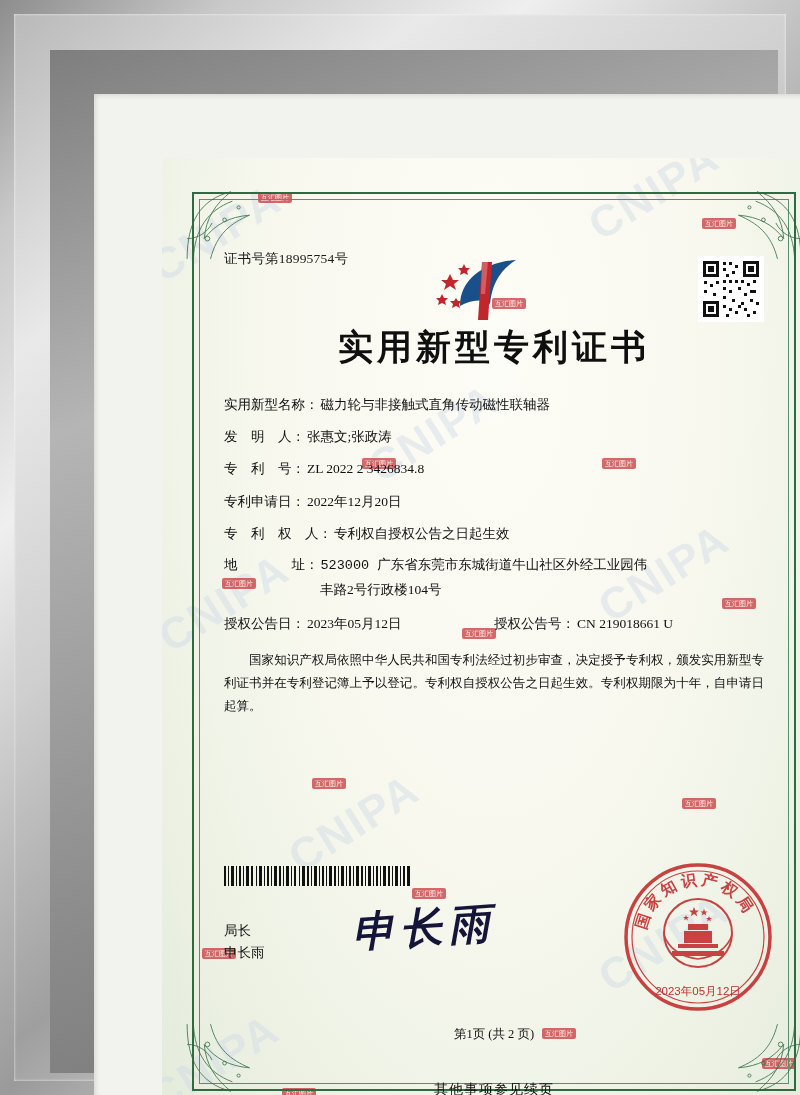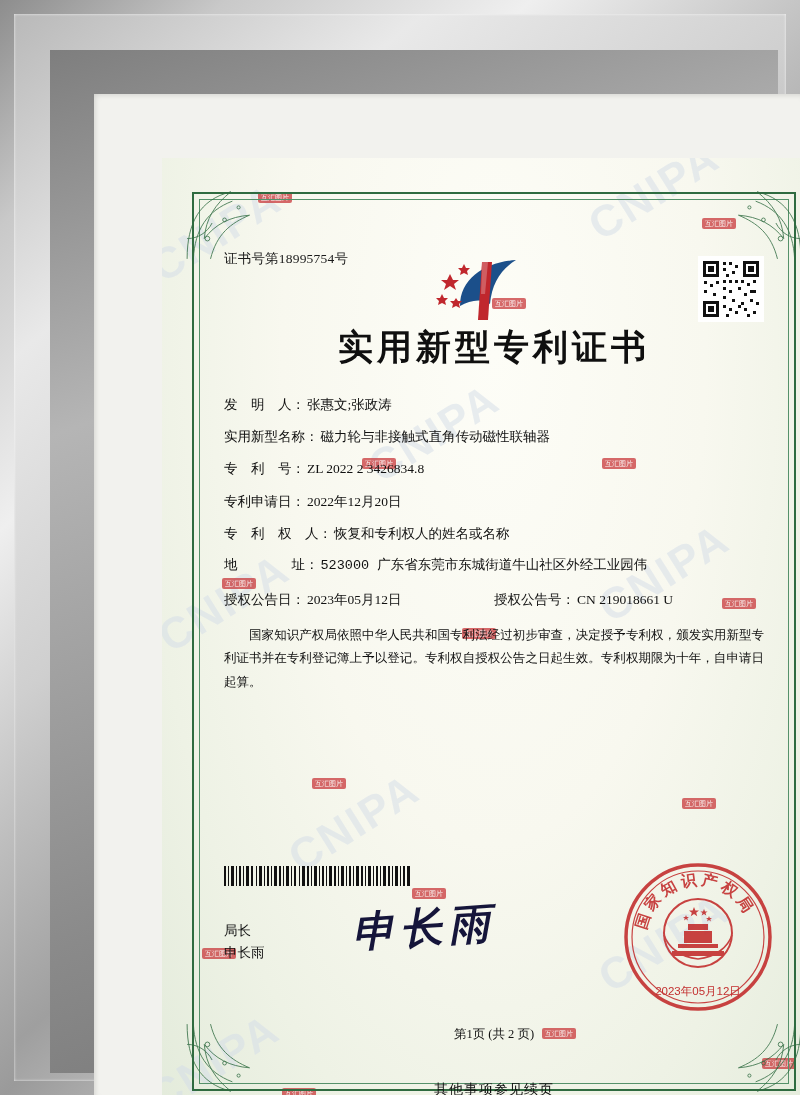"发 明 人：" div.row { order: before "实用新型名称：" -> after "实用新型名称：" }
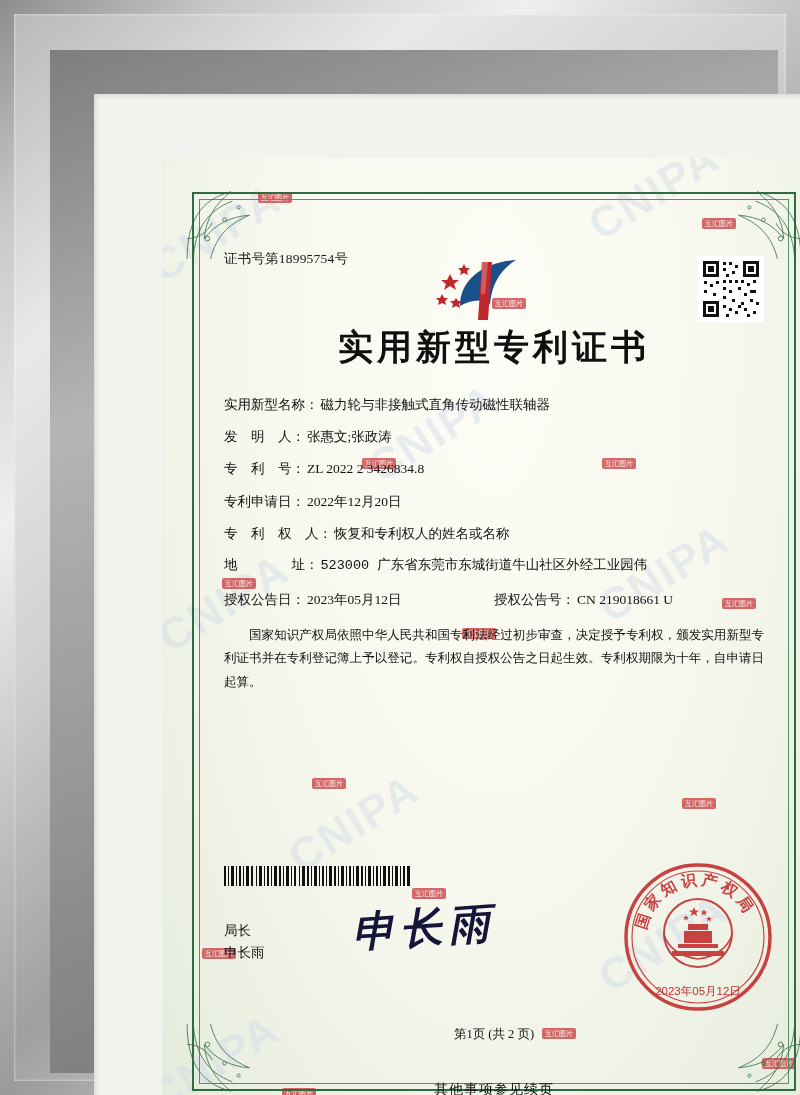"恢复和专利权人的姓名或名称" span.val { text: 恢复和专利权人的姓名或名称 -> 专利权自授权公告之日起生效 }
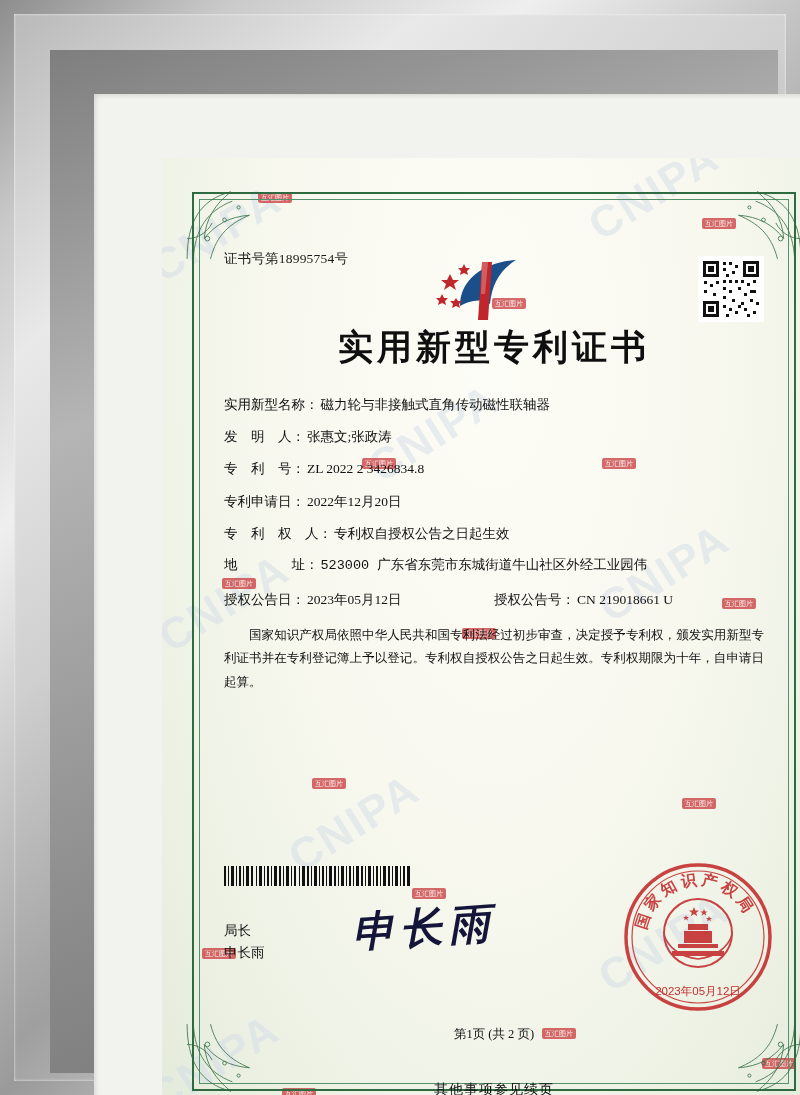"丰路2号行政楼104号" div.addr-cont { html: none -> <div>丰路2号行政楼104号</div> }
